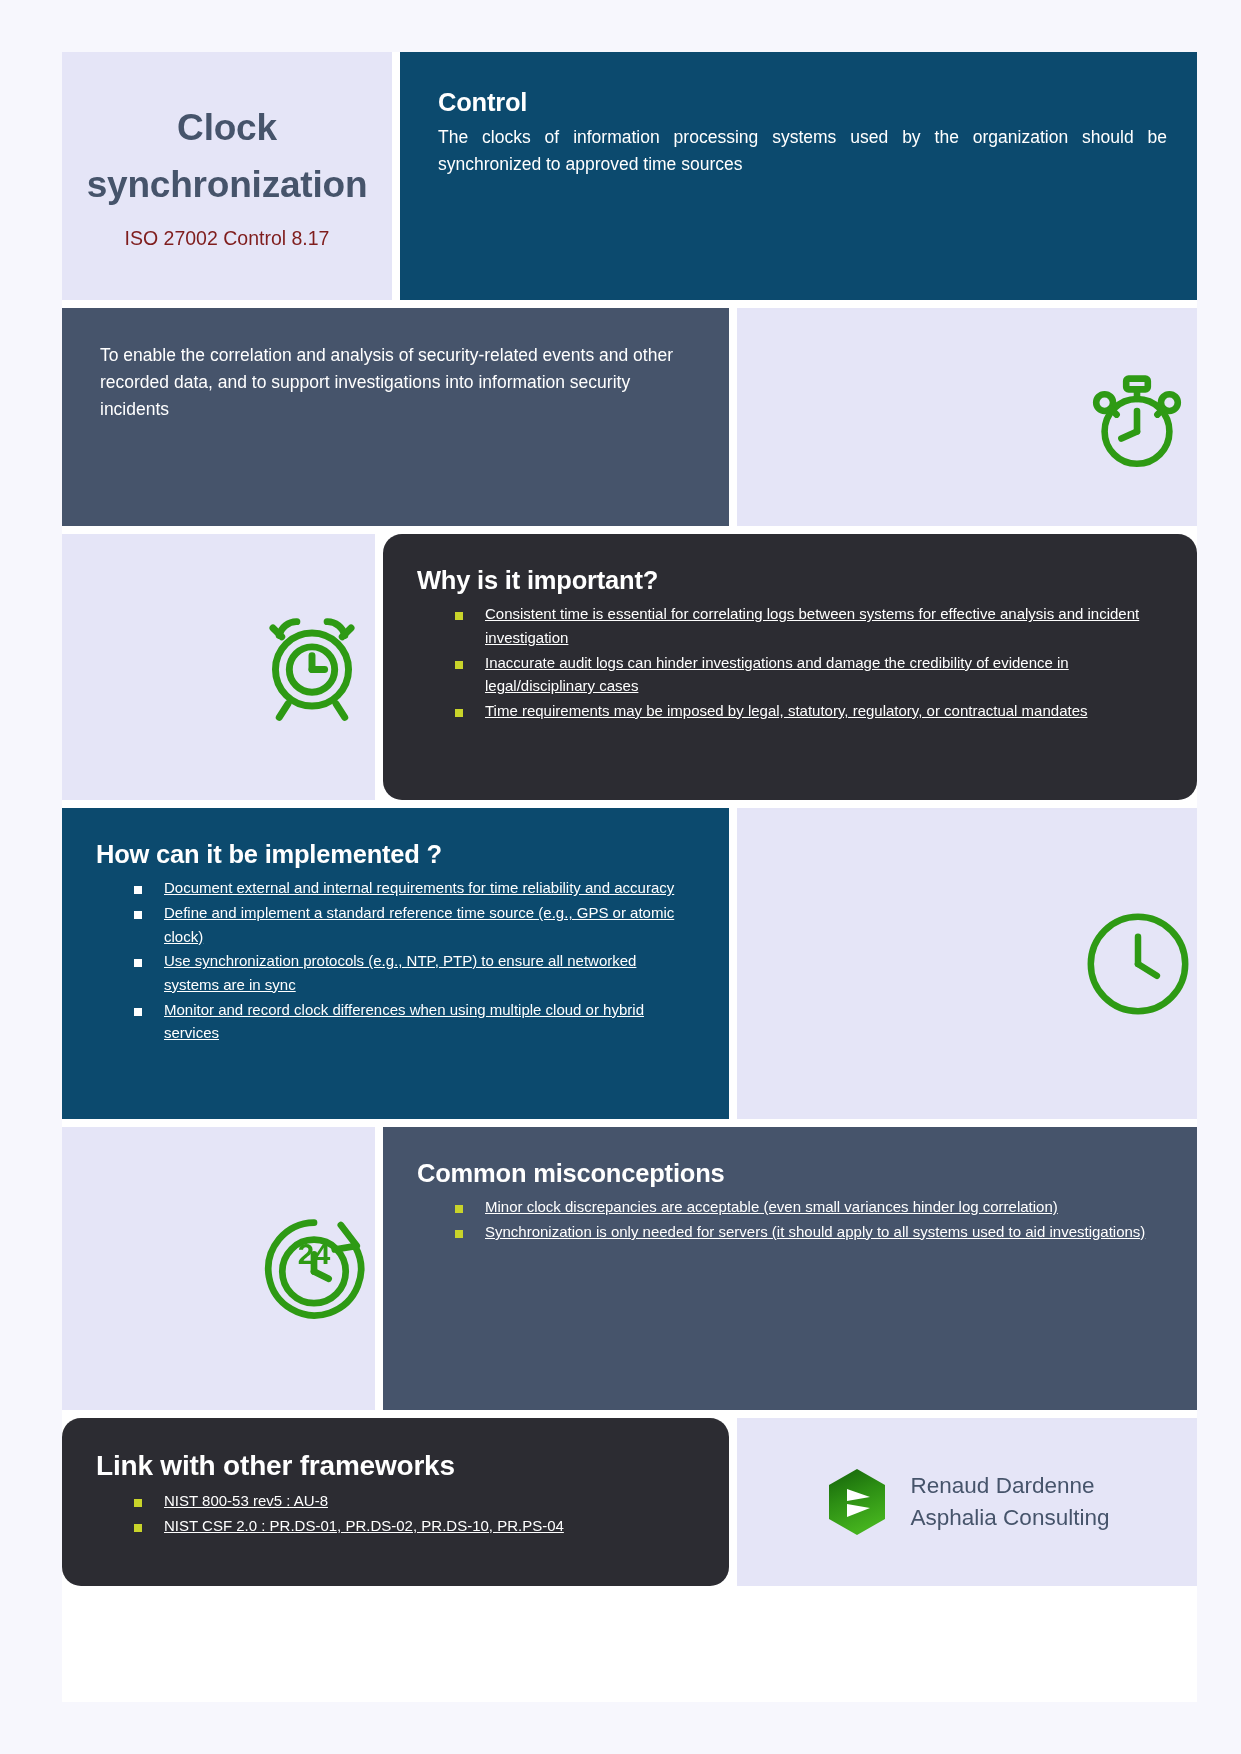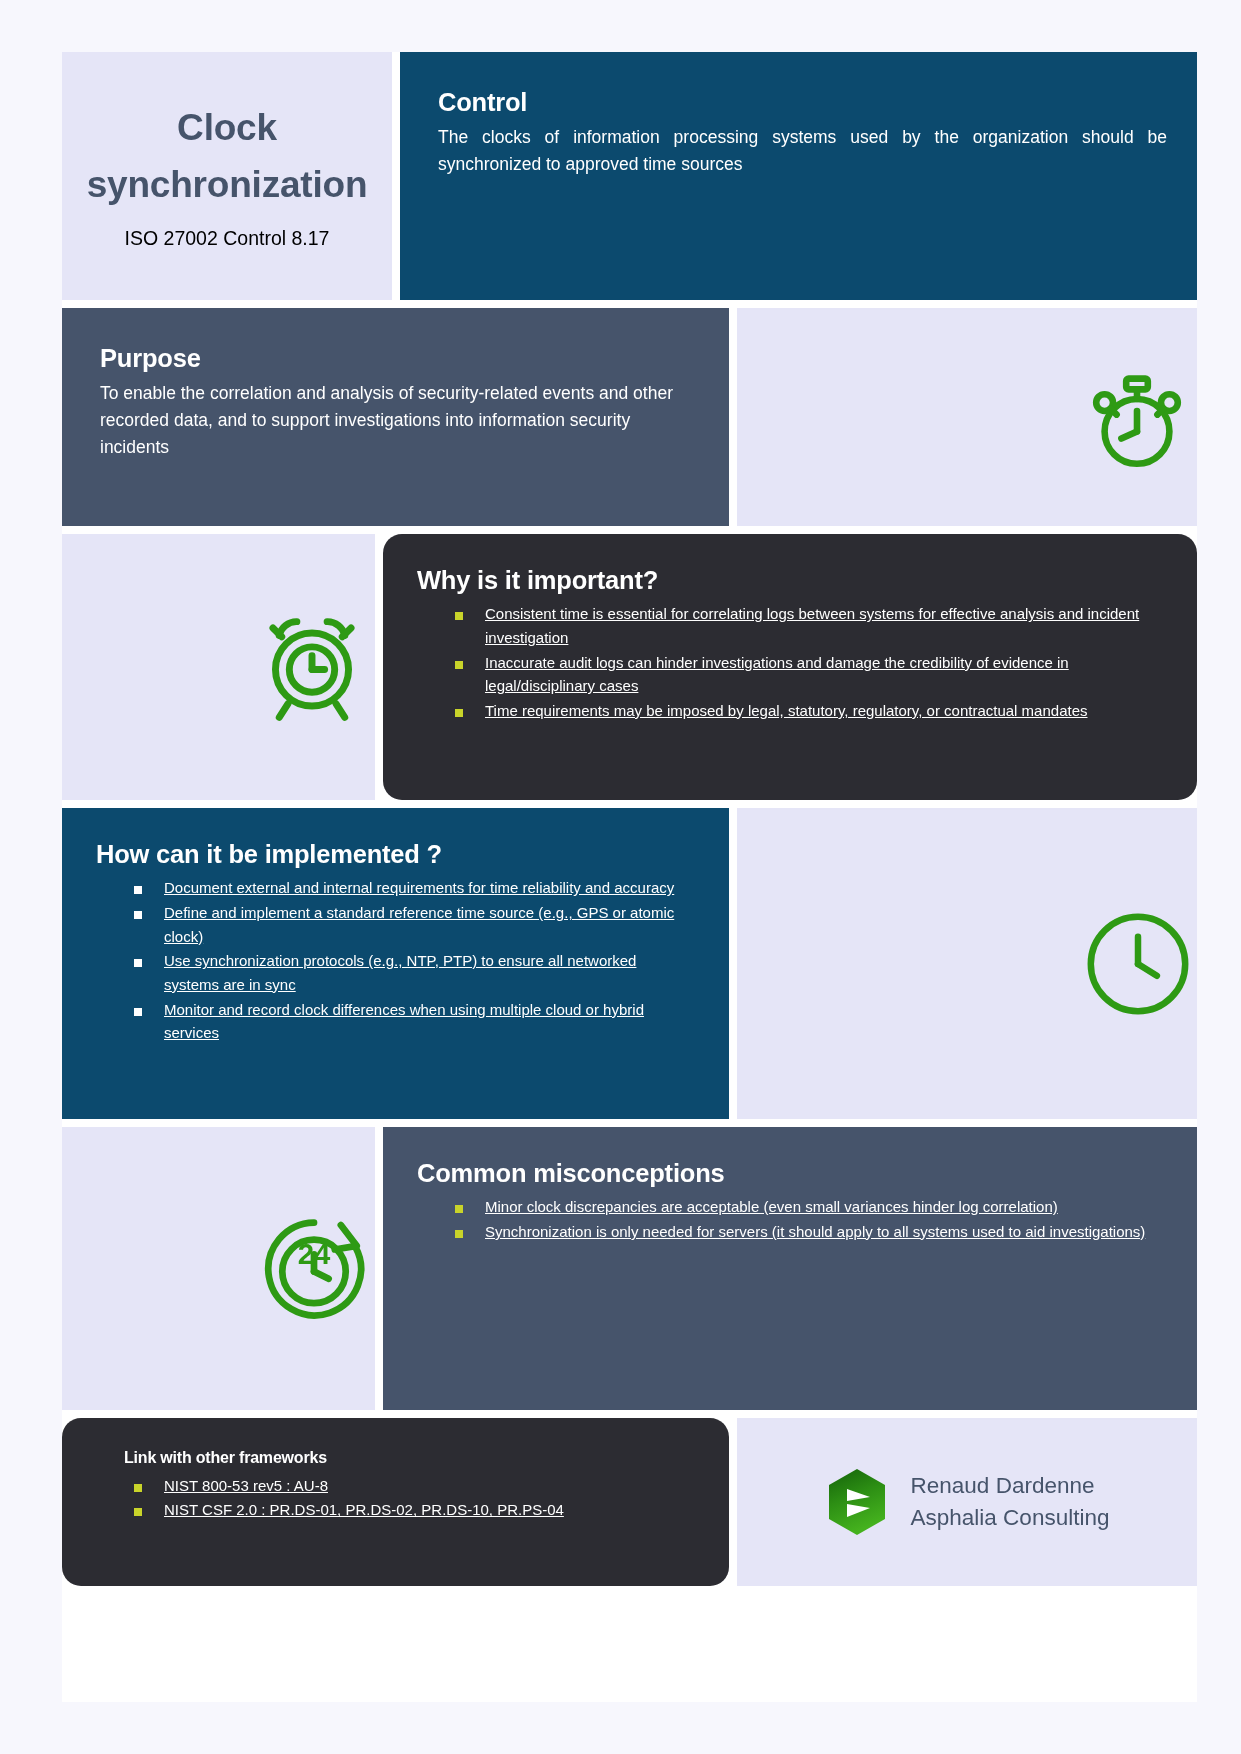"ISO 27002 Control 8.17" .title-sub { color: #000000 -> #7f1d1d }
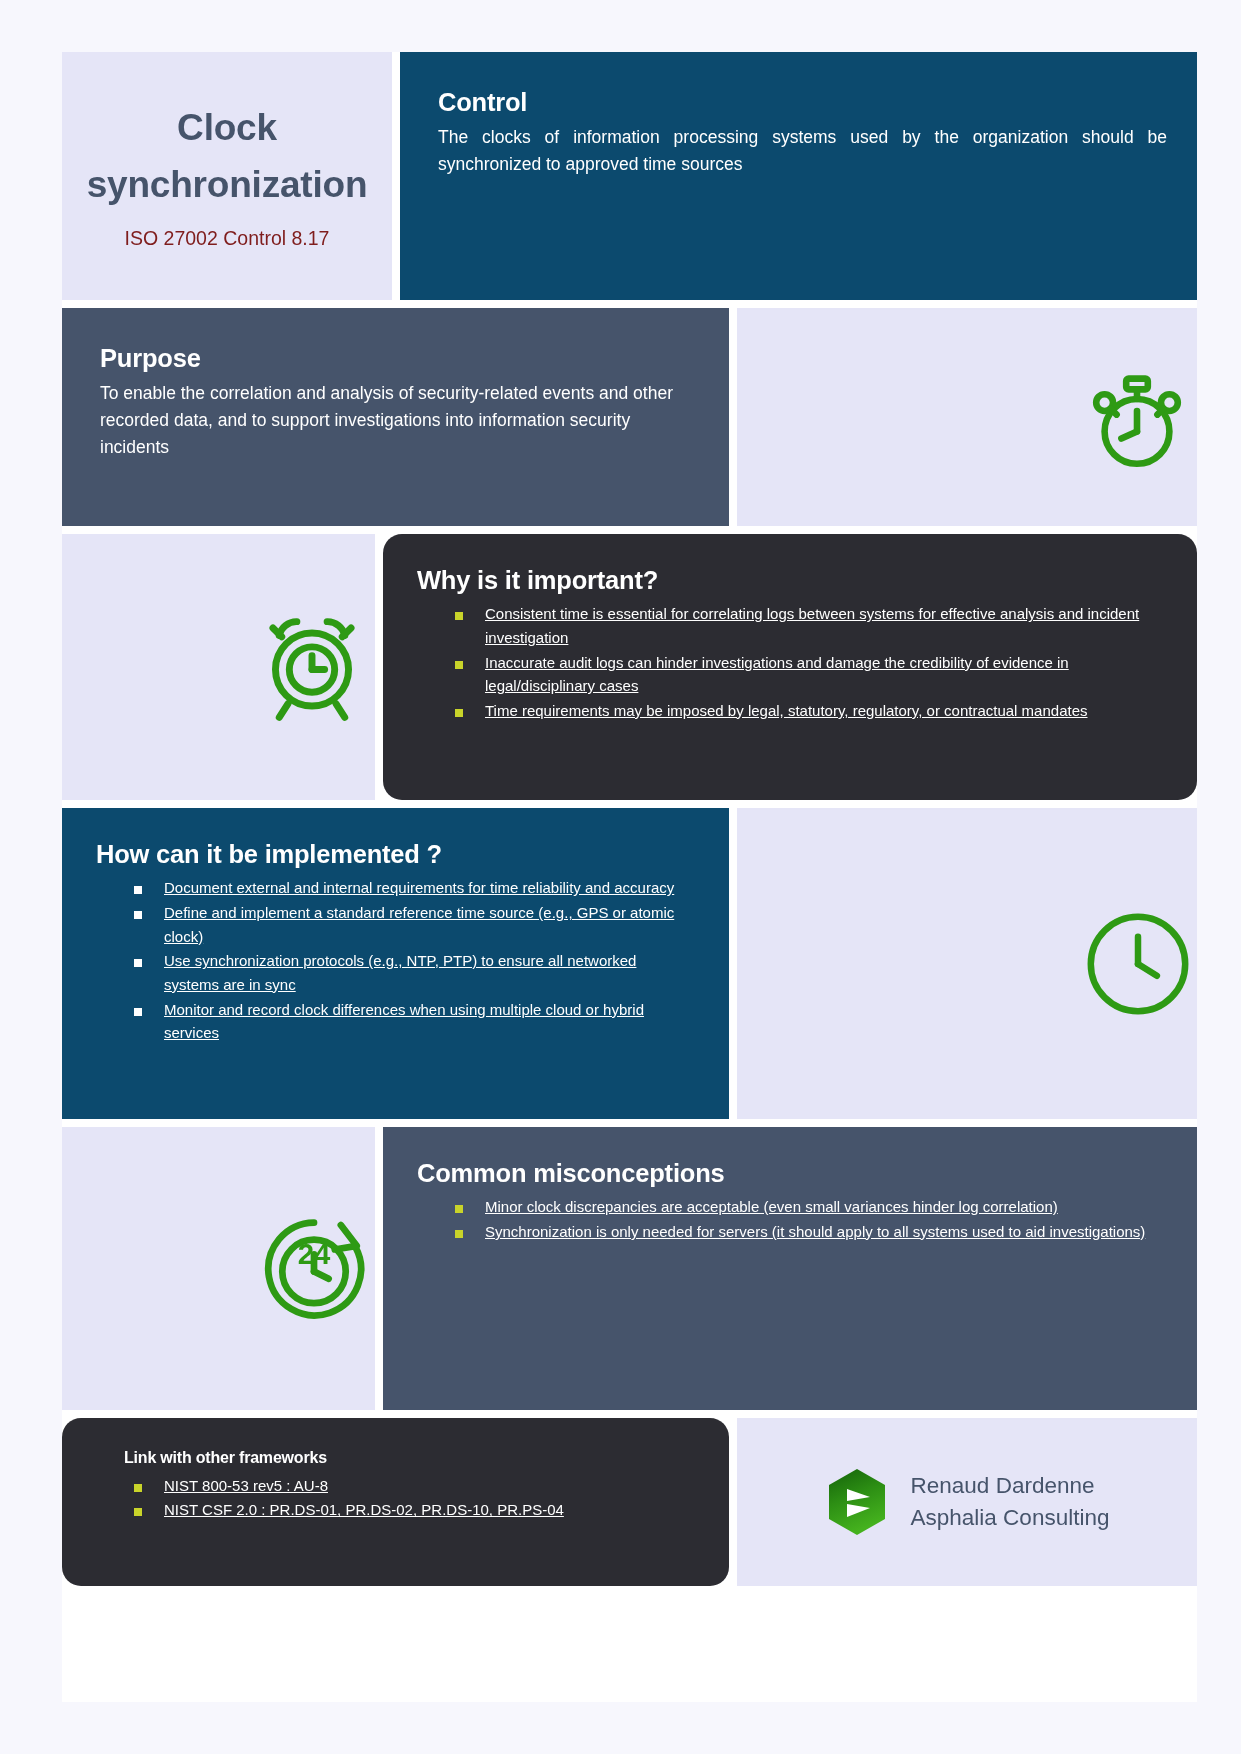"Purpose" h2.head { html: <h2>Purpose</h2> -> none }
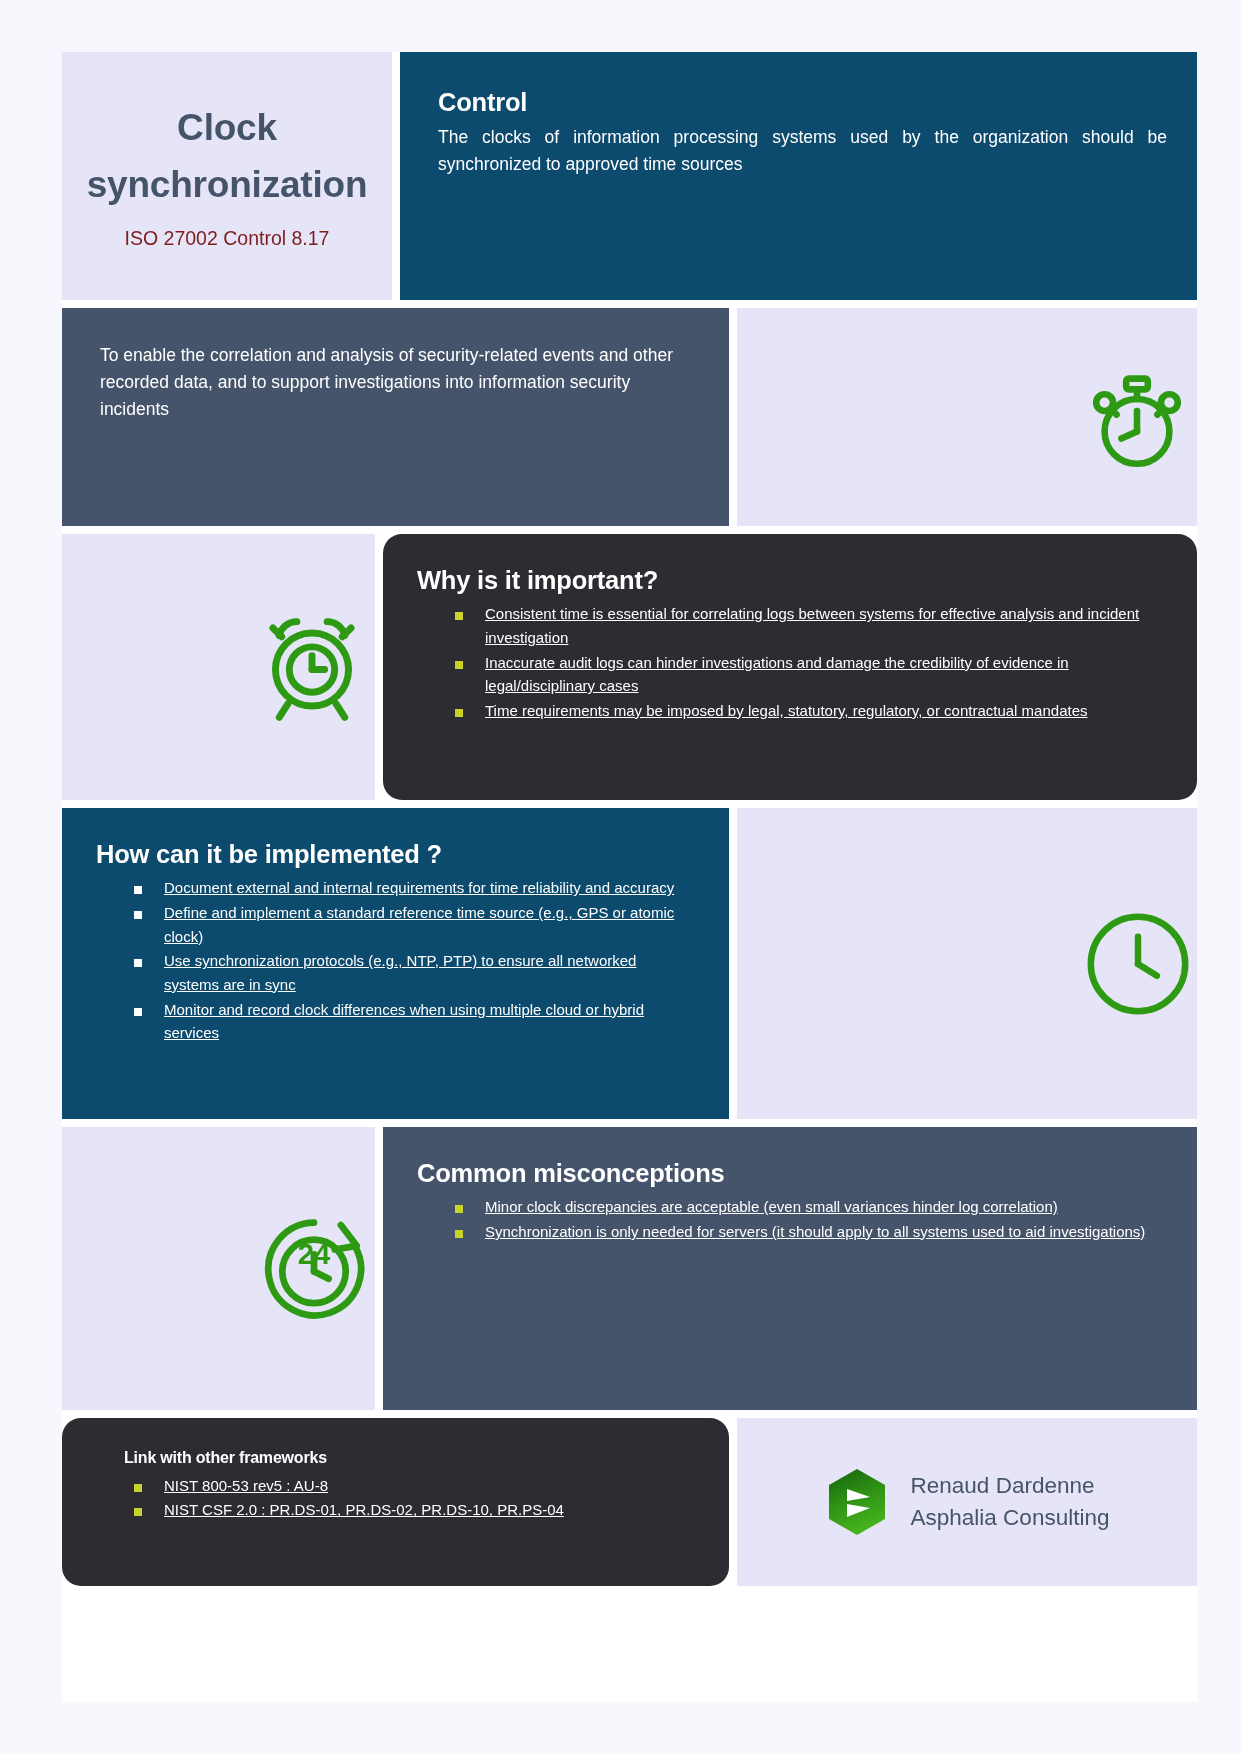"Link with other frameworks" .head.small { font-size: 16px -> 28px; margin-left: 28px -> none }
